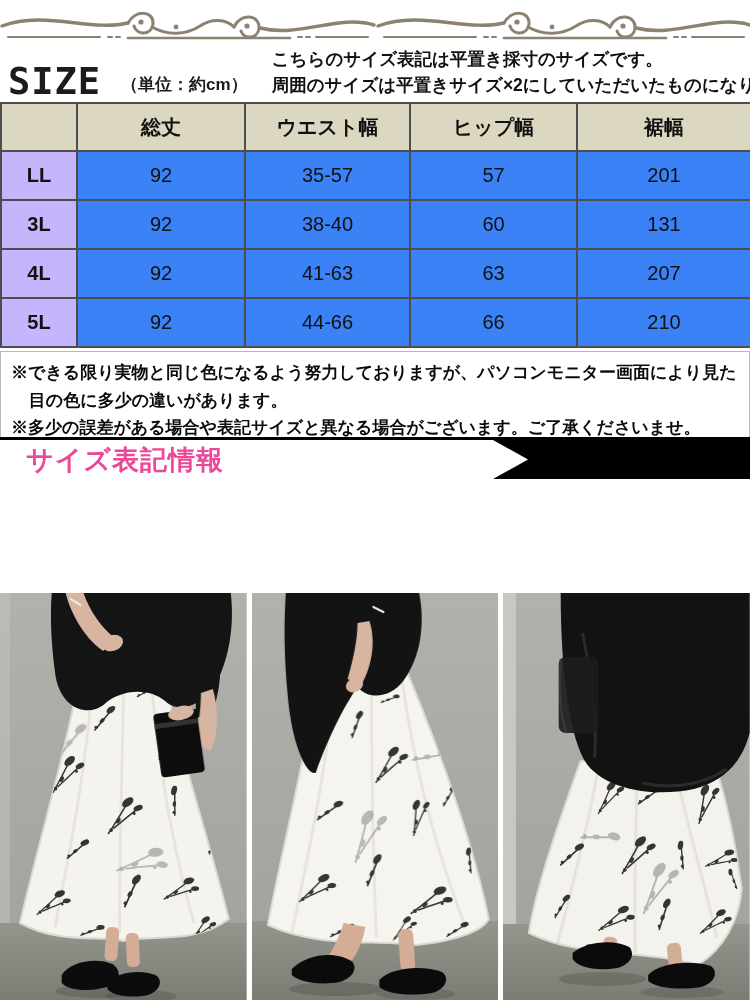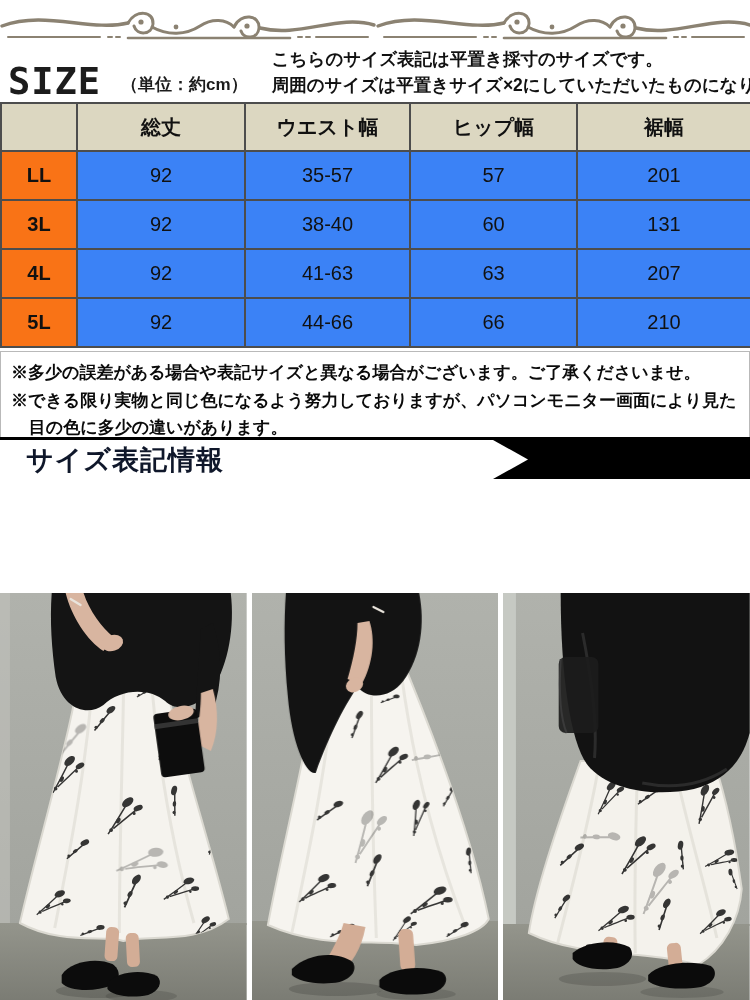"LL" .size-table td.rowhead { background: #f97316 -> #c4b5fd }
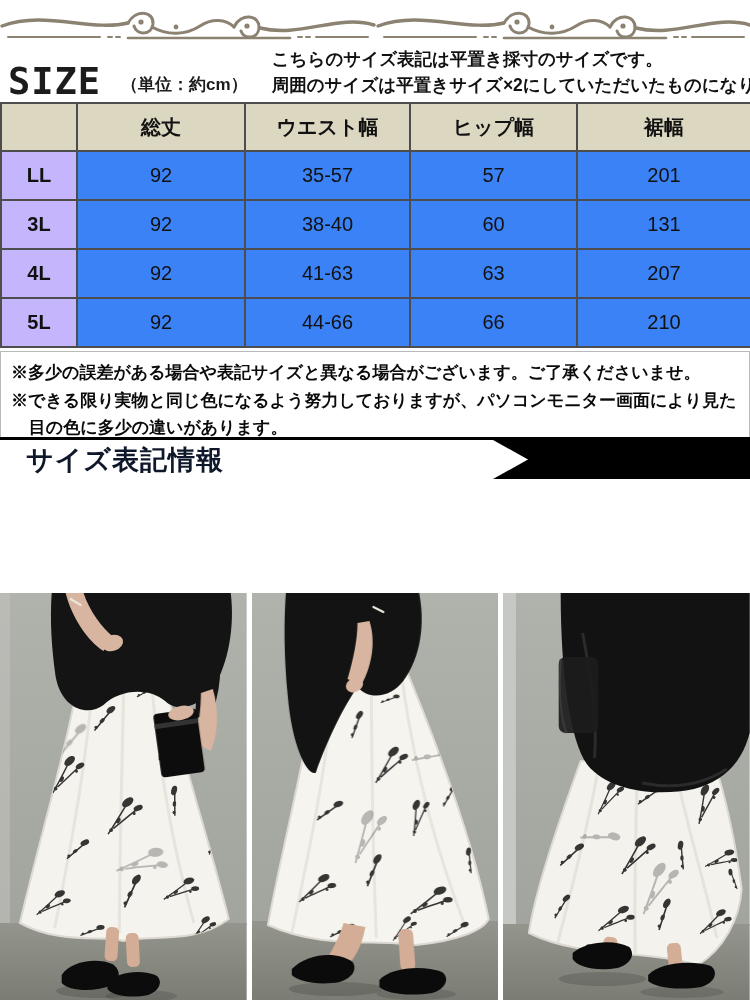"※多少の誤差がある場合や表記サイズと異なる場合がございます。ご了承くださいませ。" p.note { order: before "※できる限り実物と同じ色になるよう努力しておりますが、パソコンモニター画面により" -> after "※できる限り実物と同じ色になるよう努力しておりますが、パソコンモニター画面により" }
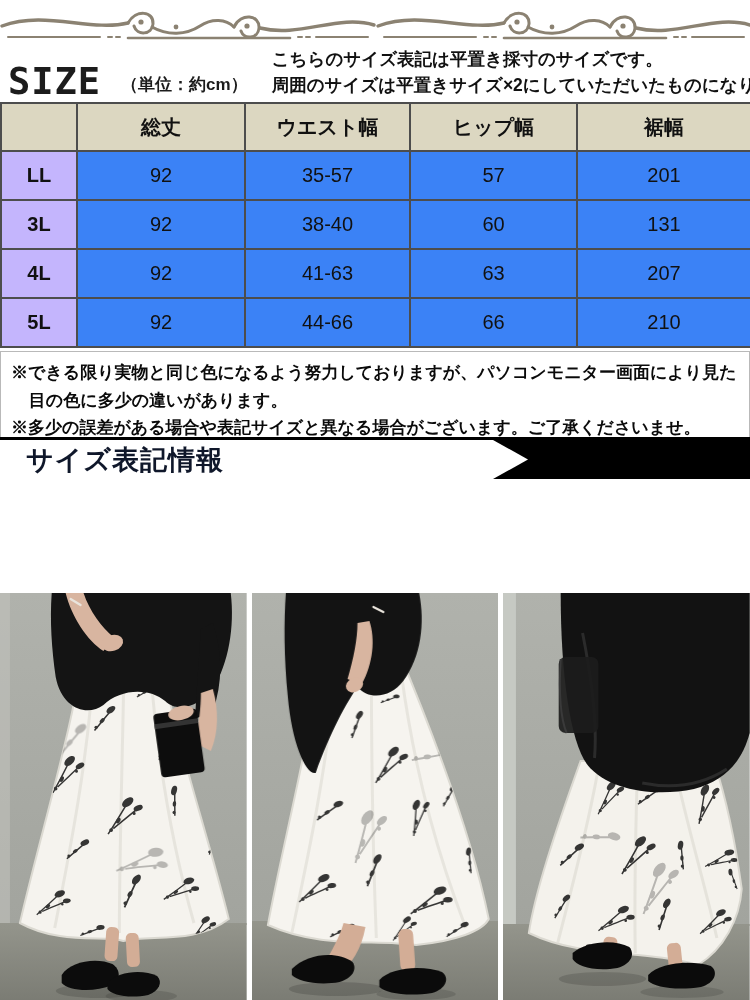"サイズ表記情報" .banner-title { color: #0f172a -> #ec4899 }
